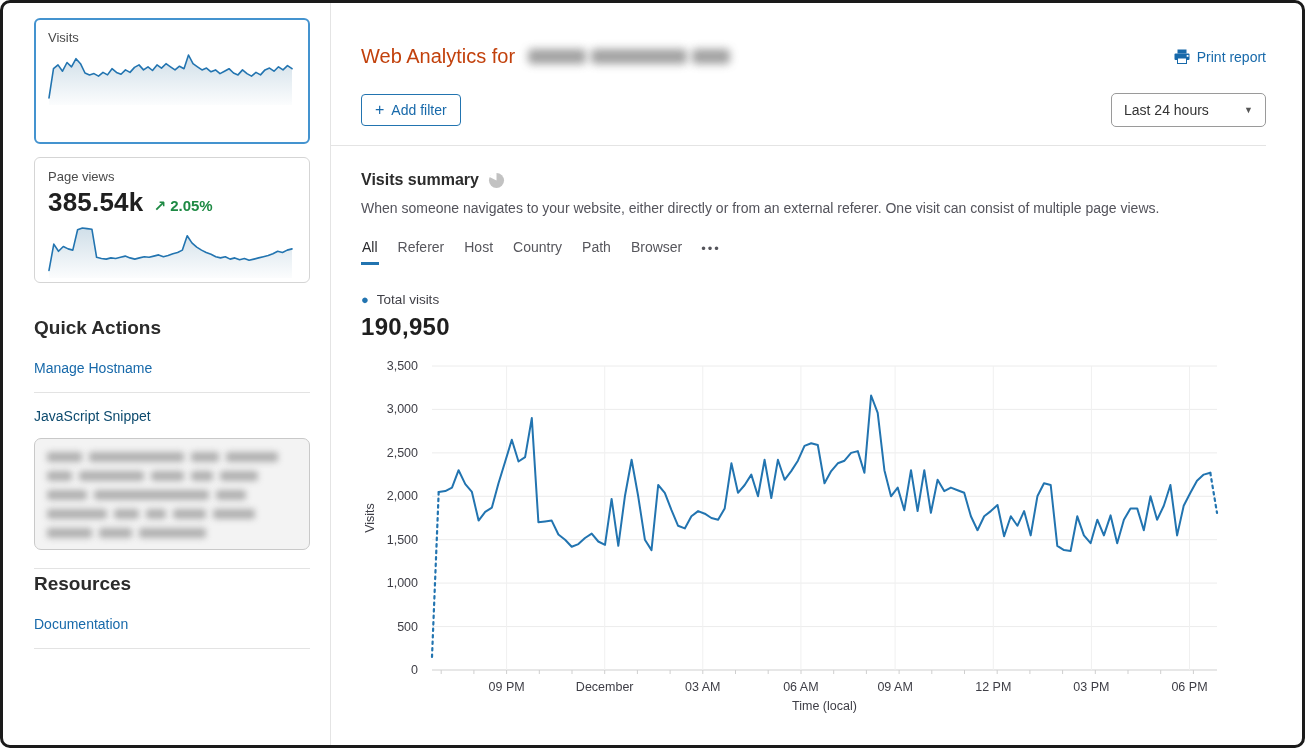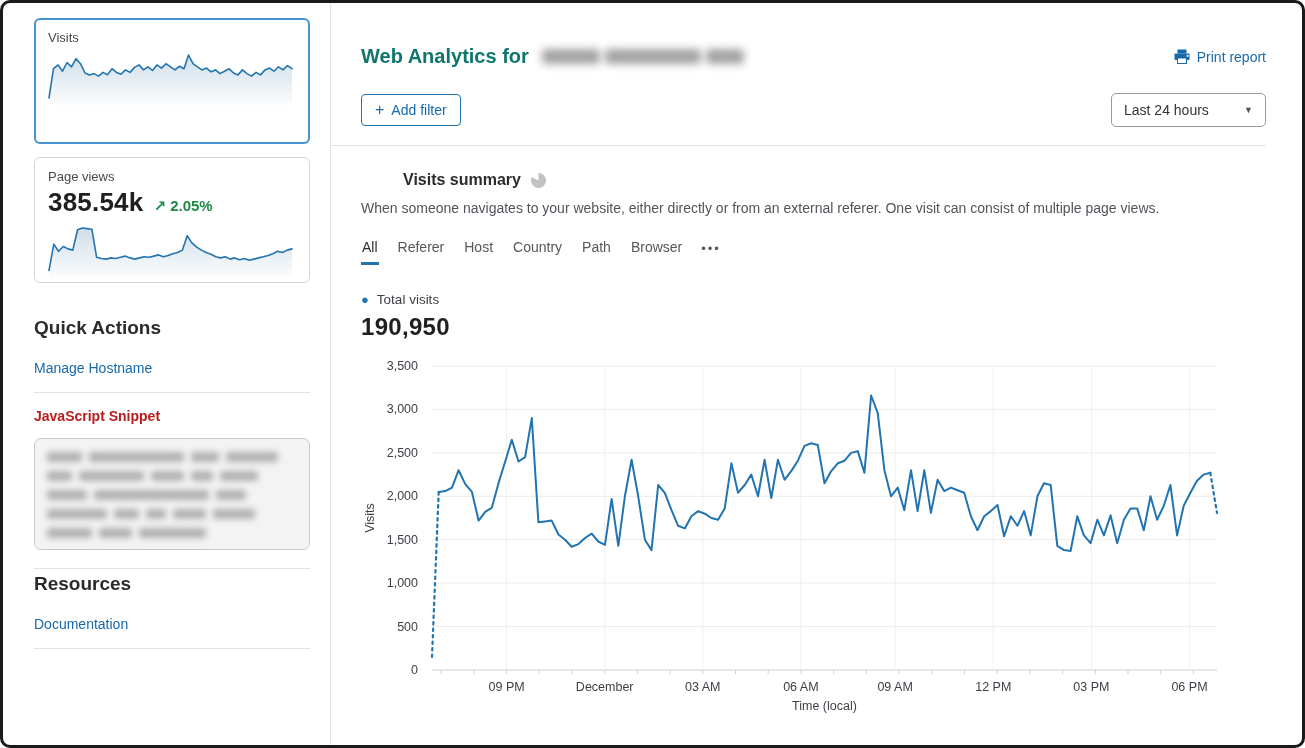"Web Analytics for" .page-title { color: #0f766e -> #c2410c; font-weight: bold -> normal }
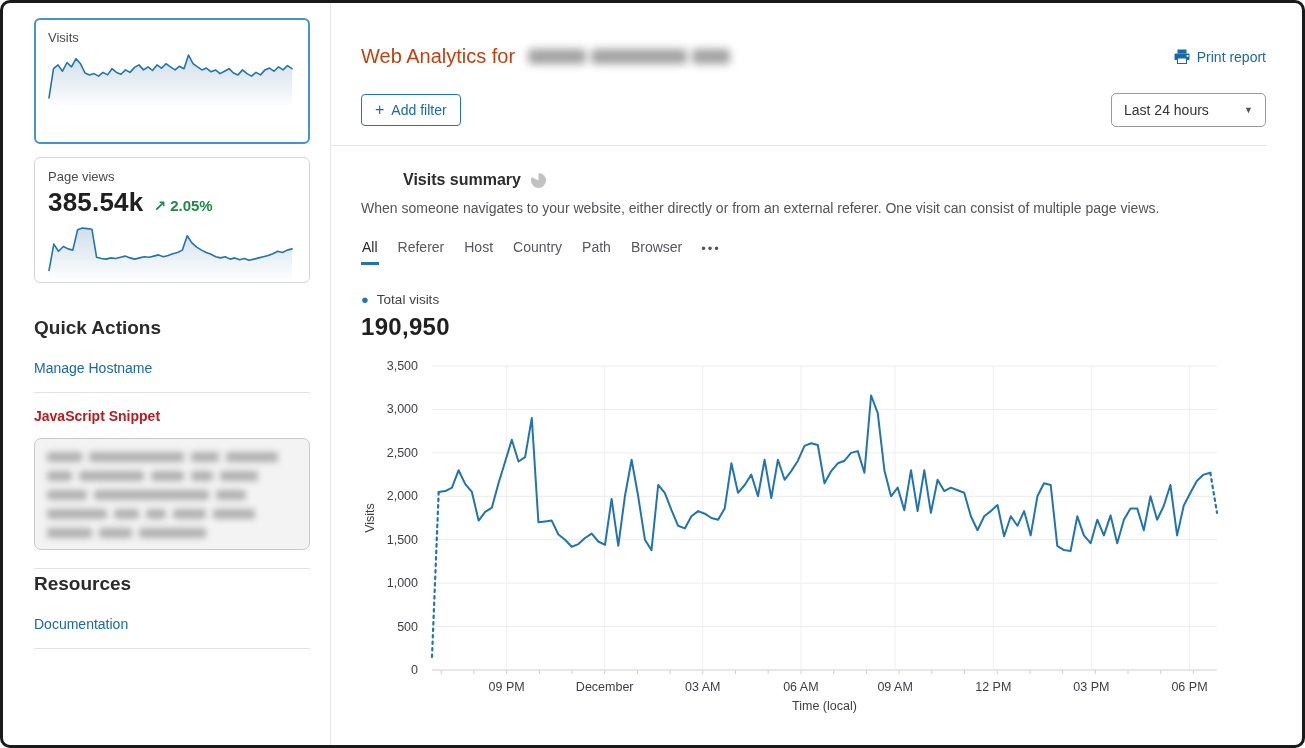"Visits summary" .summary-title { margin-left: 42px -> none }
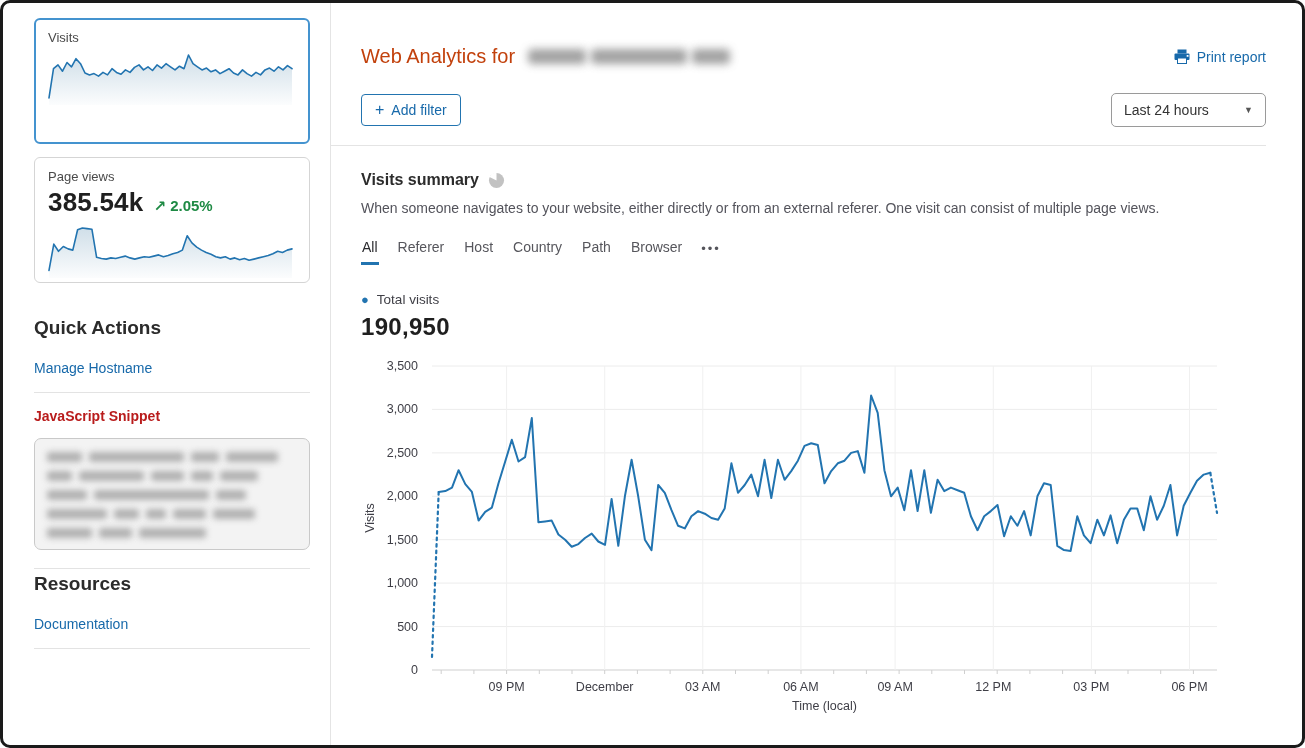"JavaScript Snippet" .snippet-label { color: #b91c1c -> #0c4a6e; font-weight: bold -> none }
